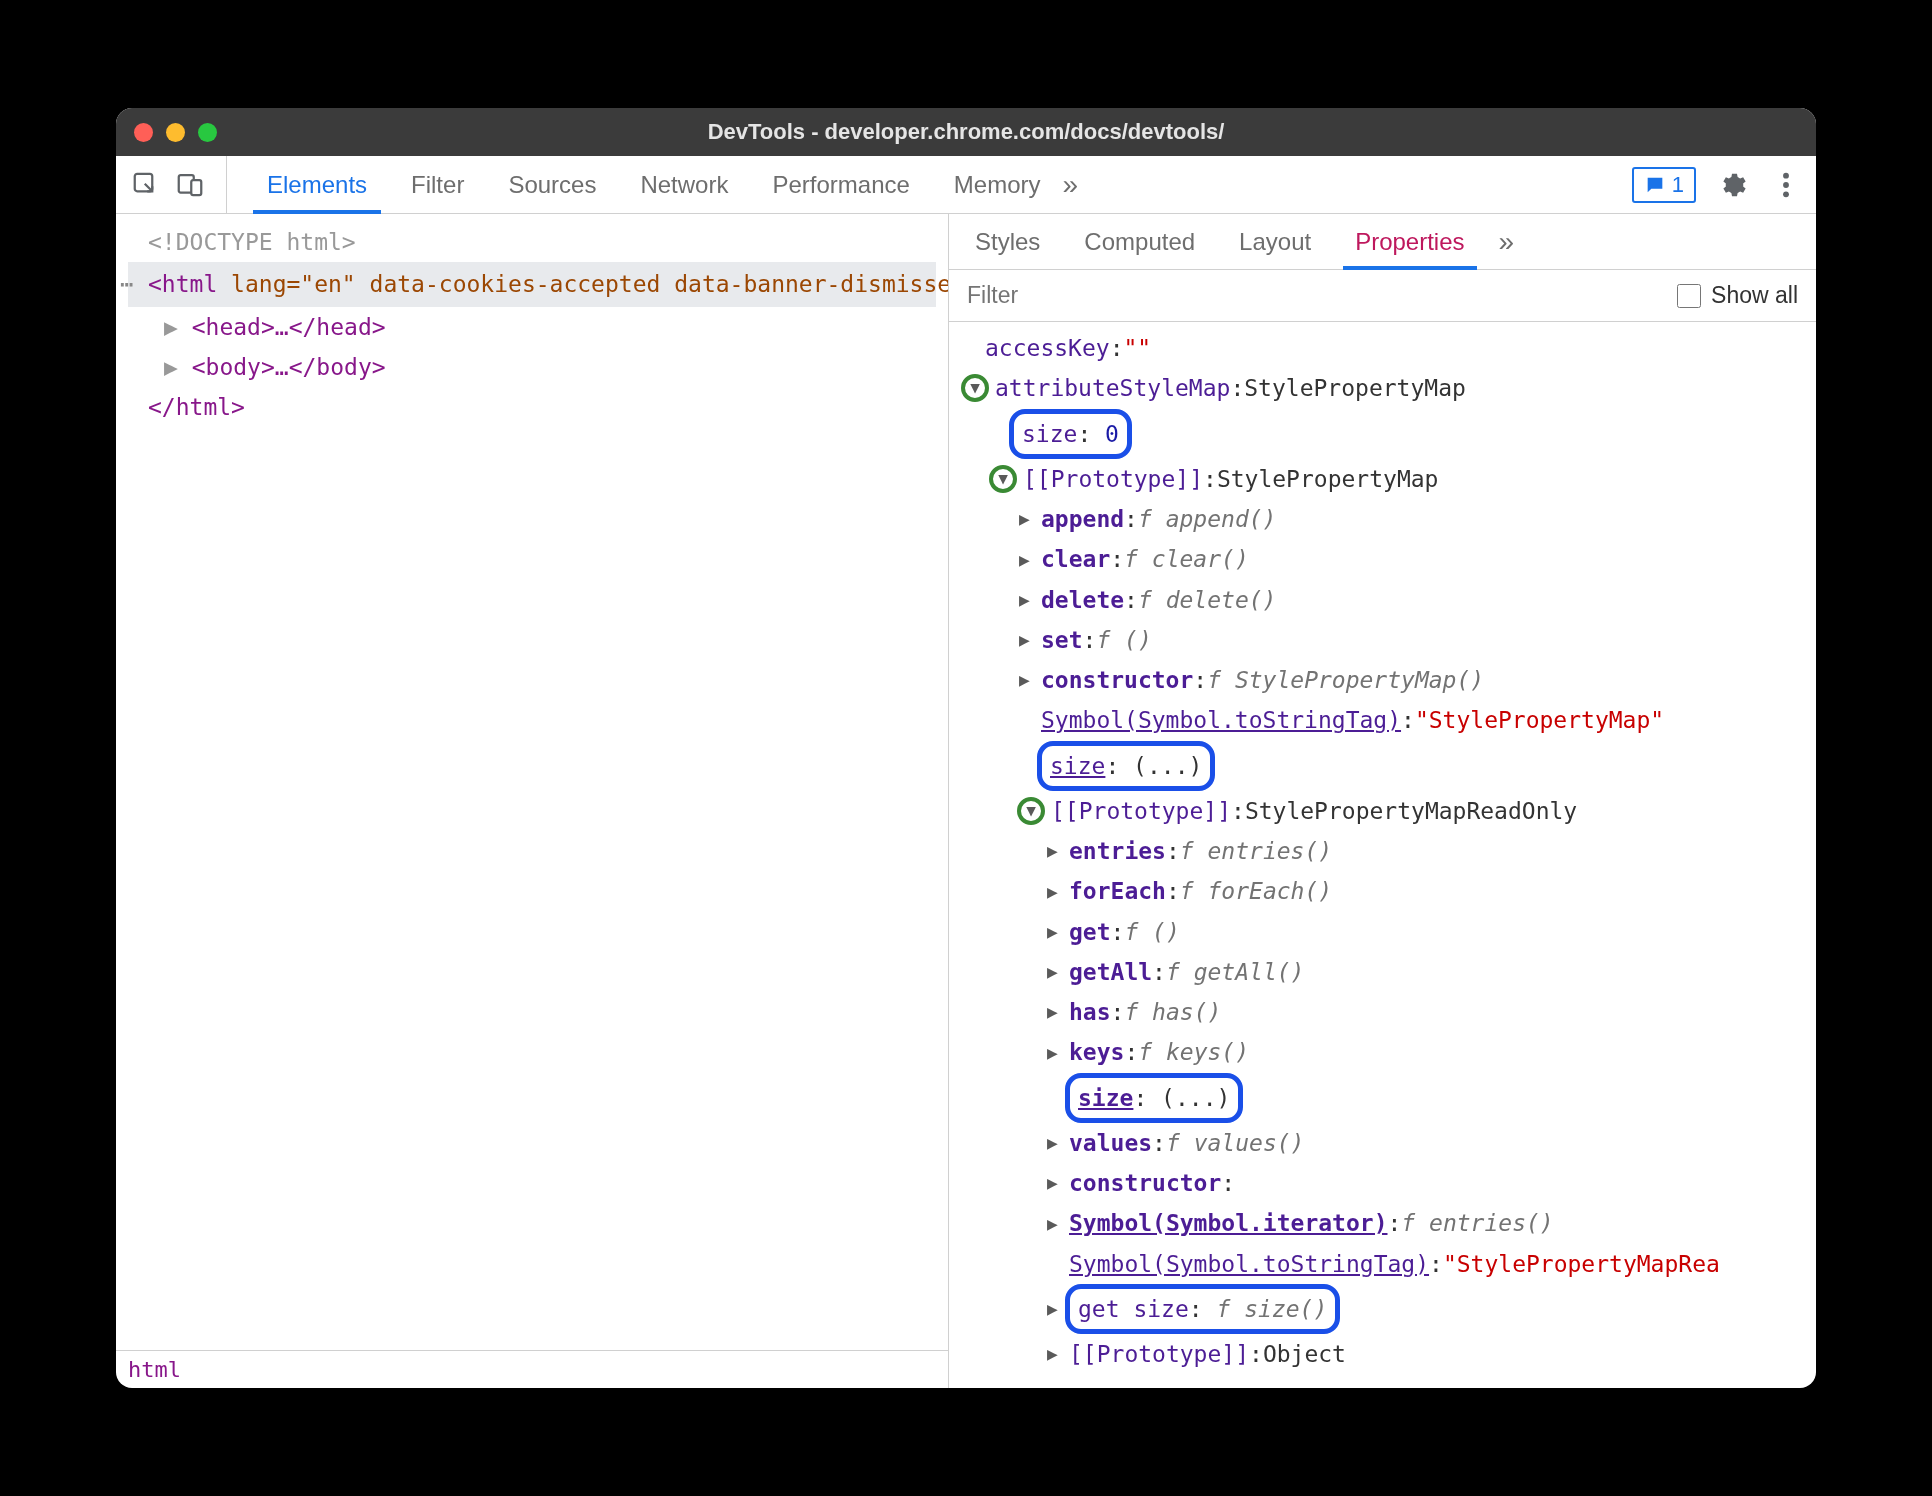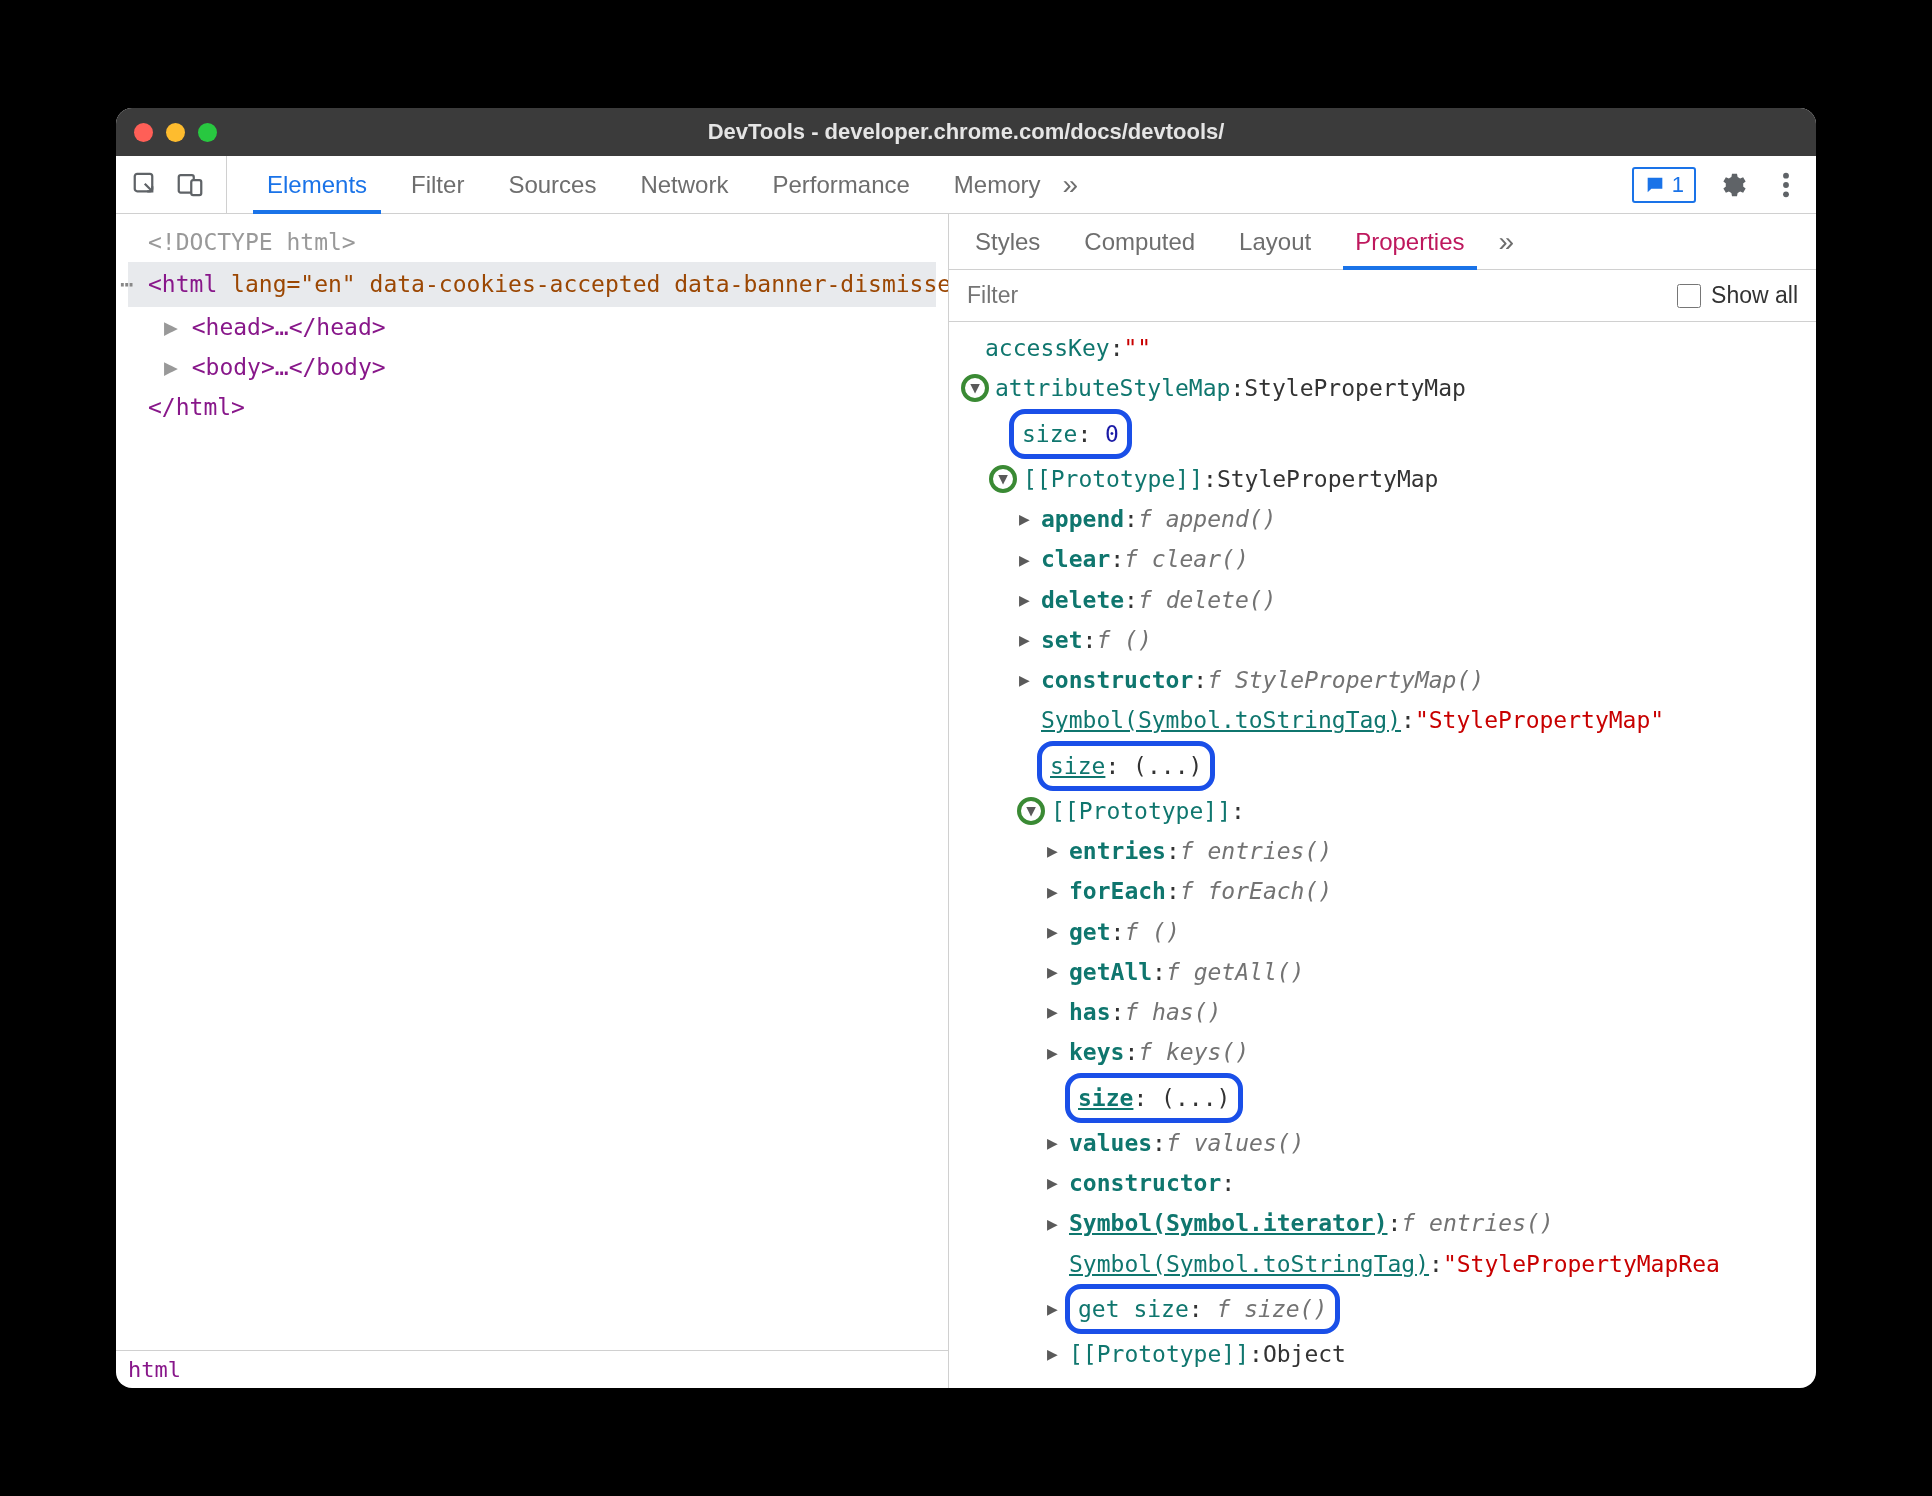"accessKey" .pkey { color: #0f766e -> #4c1d95 }
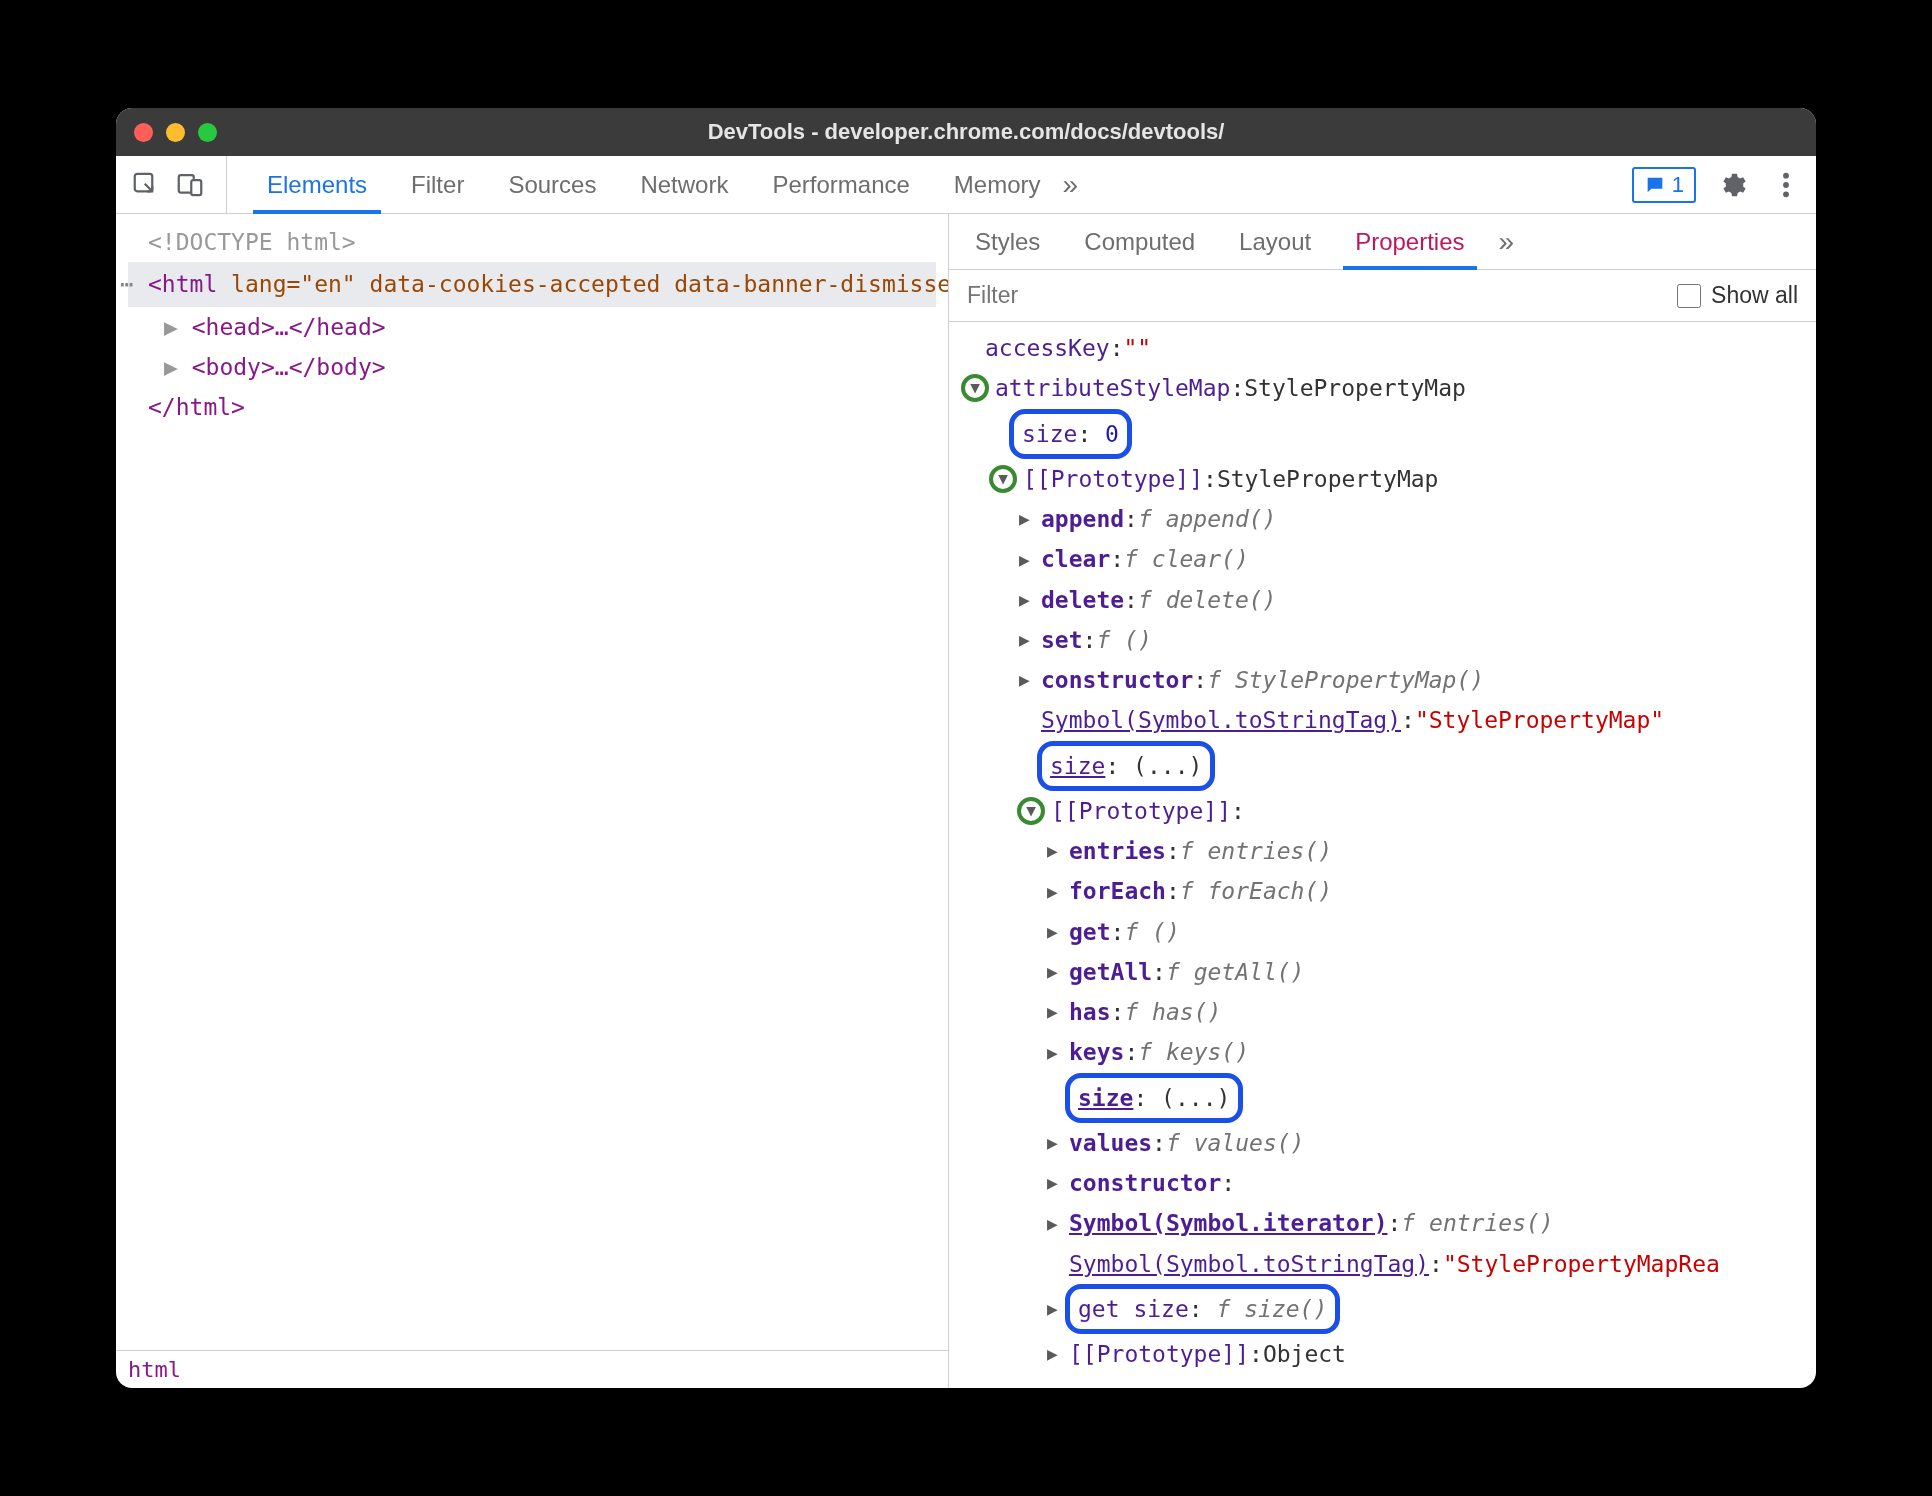"StylePropertyMapReadOnly" span.pval-obj { html: none -> <span>StylePropertyMapReadOnly</span> }
